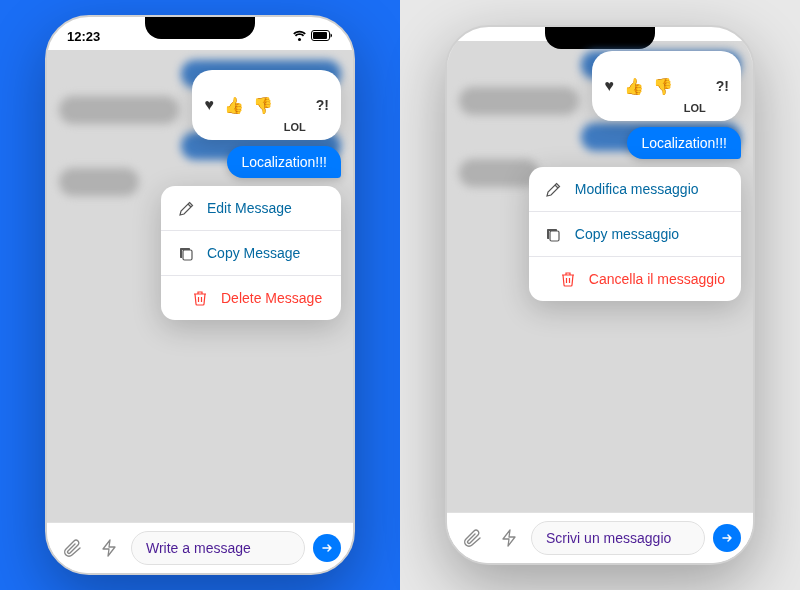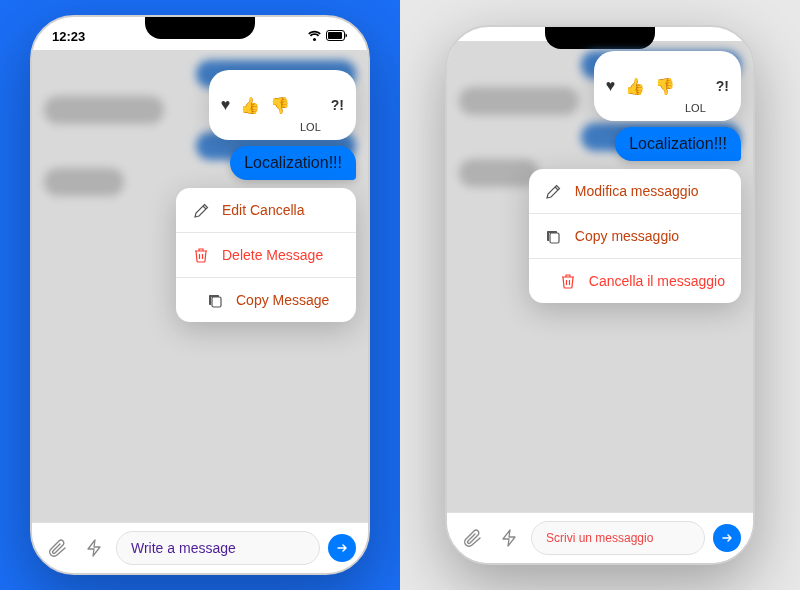"12:23" .phone-left { width: 340px -> 310px }
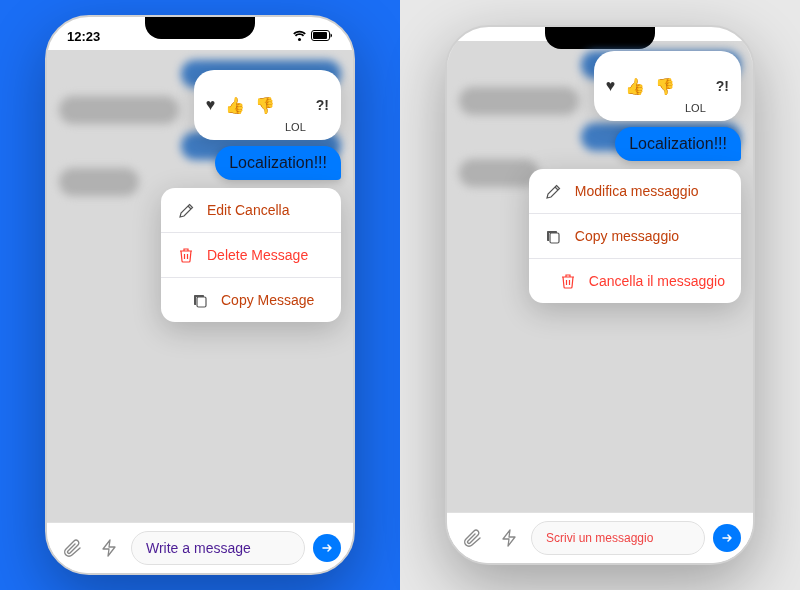"LOL" .reaction-lol { font-weight: 400 -> 700 }
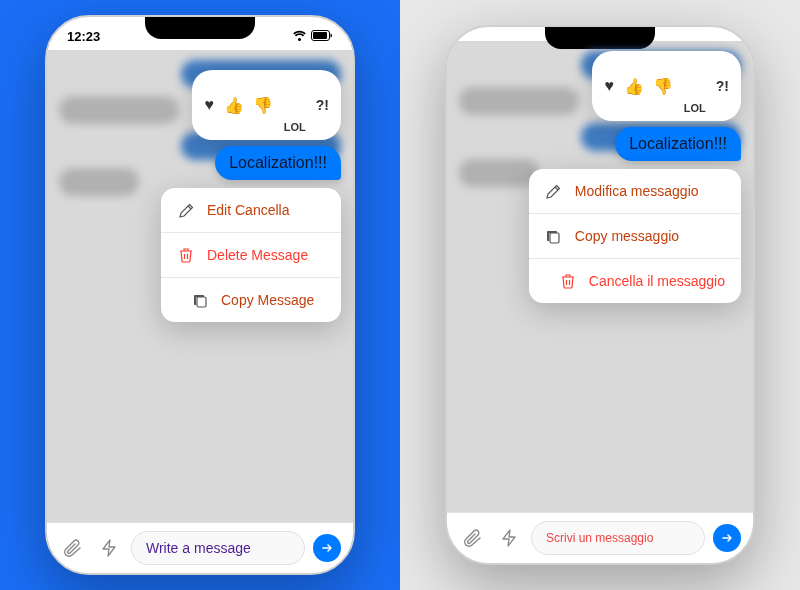"Localization!!!" .message-bubble-ctx { color: #0f172a -> #ffffff; font-size: 16px -> 14px }
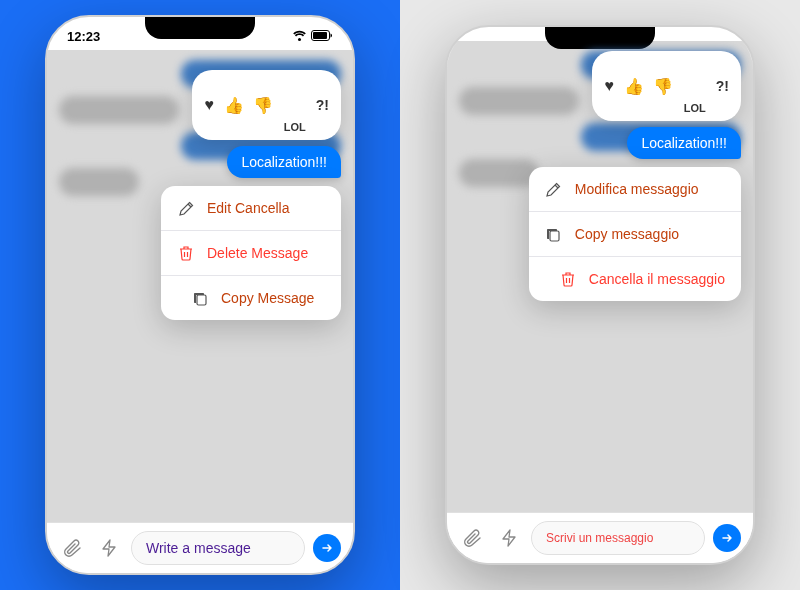"Modifica messaggio" .context-menu-item { color: #c2410c -> #0369a1 }
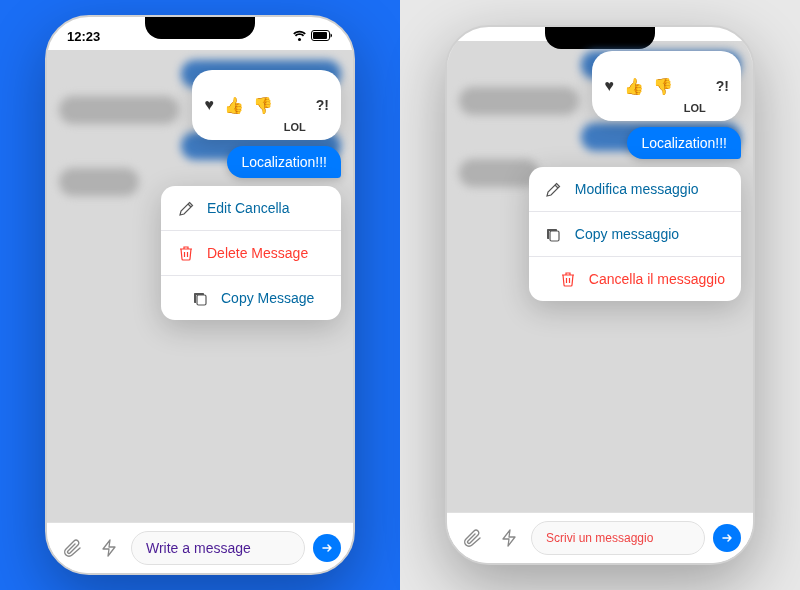"Edit Cancella" span { text: Cancella -> Message }
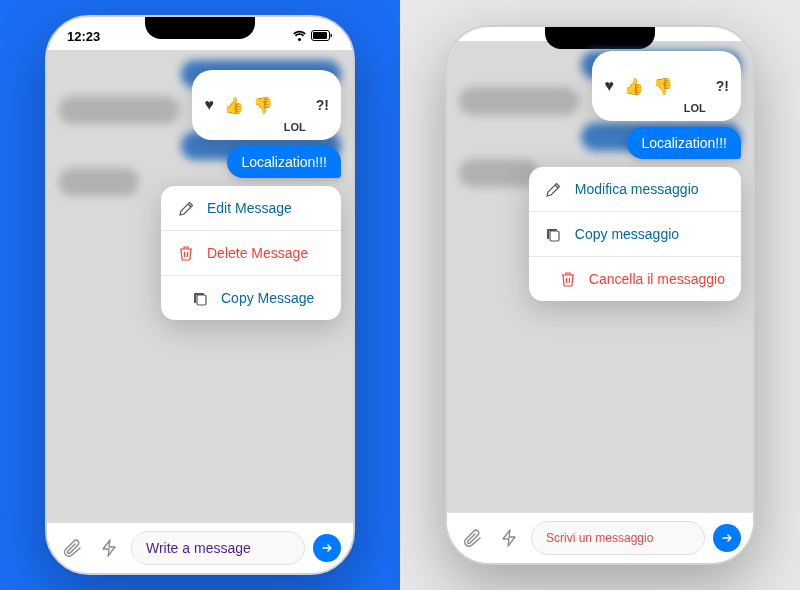"Delete Message" div.context-menu-item { order: before "Copy Message" -> after "Copy Message" }
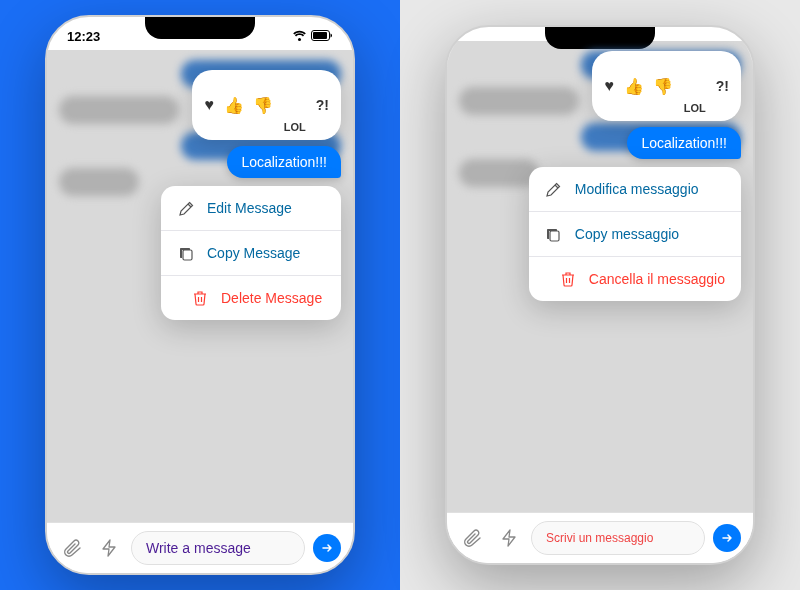"Scrivi un messaggio" span { color: #ef4444 -> #4c1d95; font-size: 12px -> 14px }
